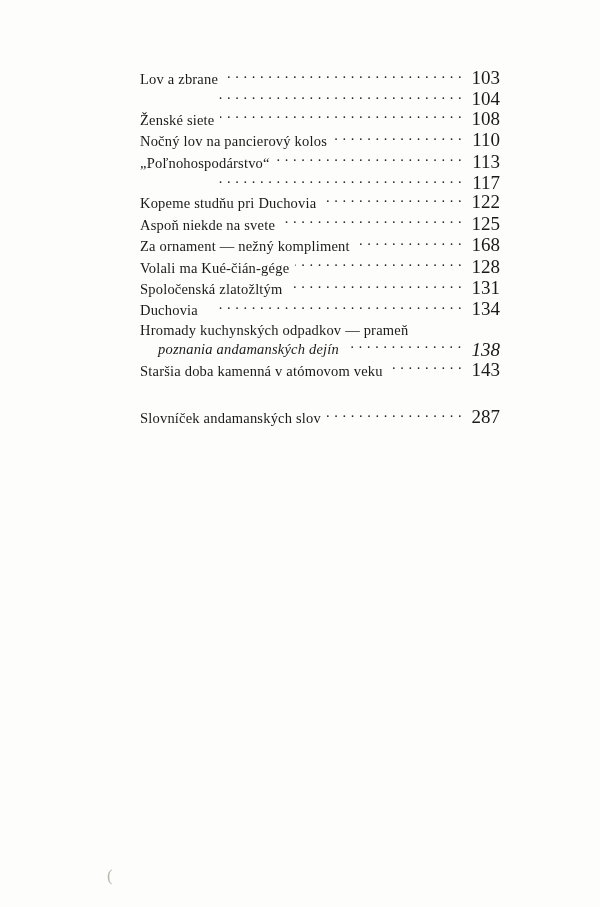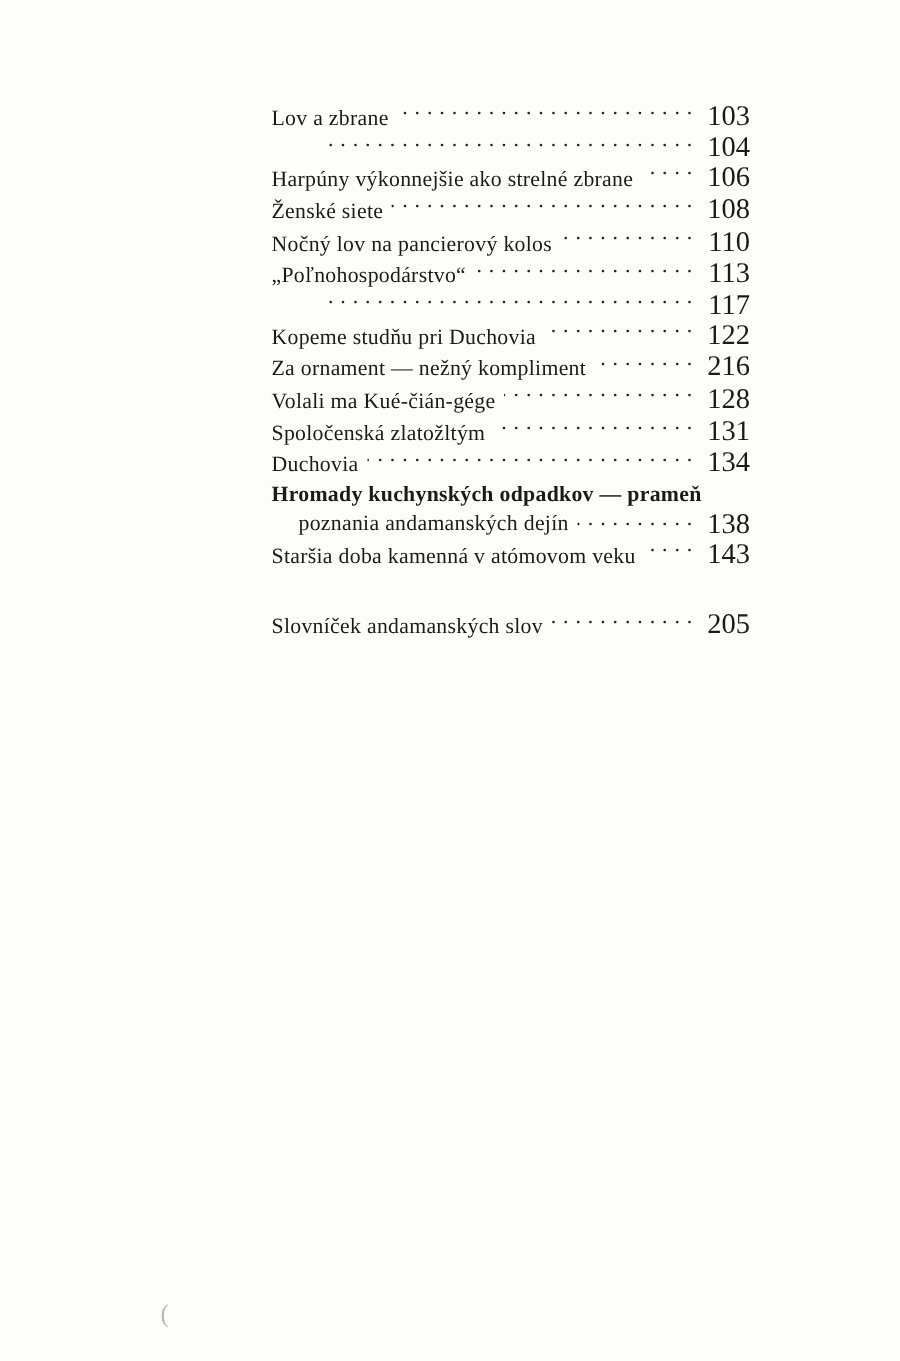"Lov a zbrane" .toc-title { margin-left: 41px -> none }
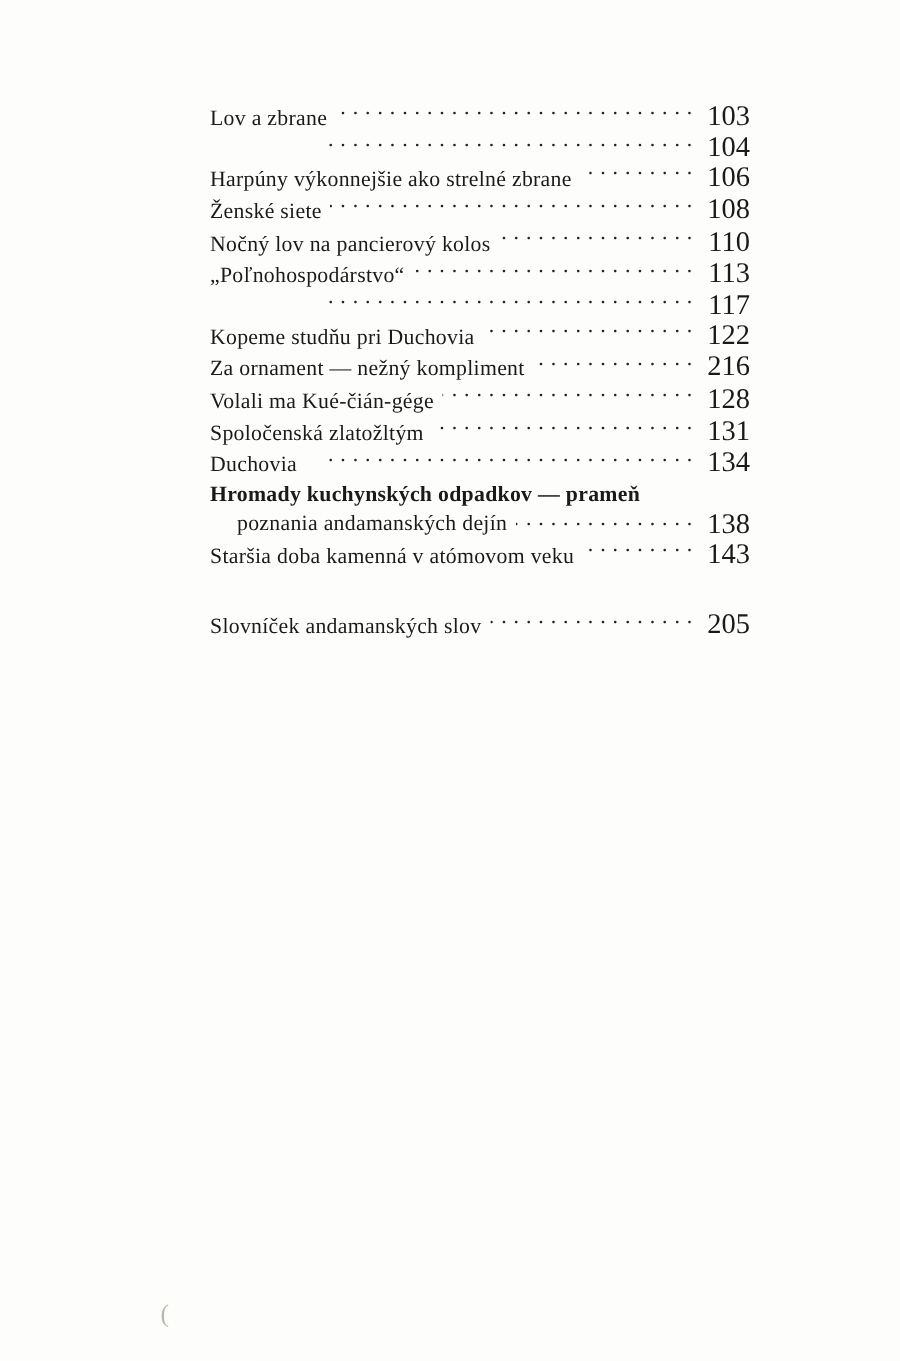"Harpúny výkonnejšie ako strelné zbrane" div.toc-row { html: <div> <span>Harpúny výkonnejšie ako strelné zbrane</span> <span></span> <span>106</span> </div> -> none }
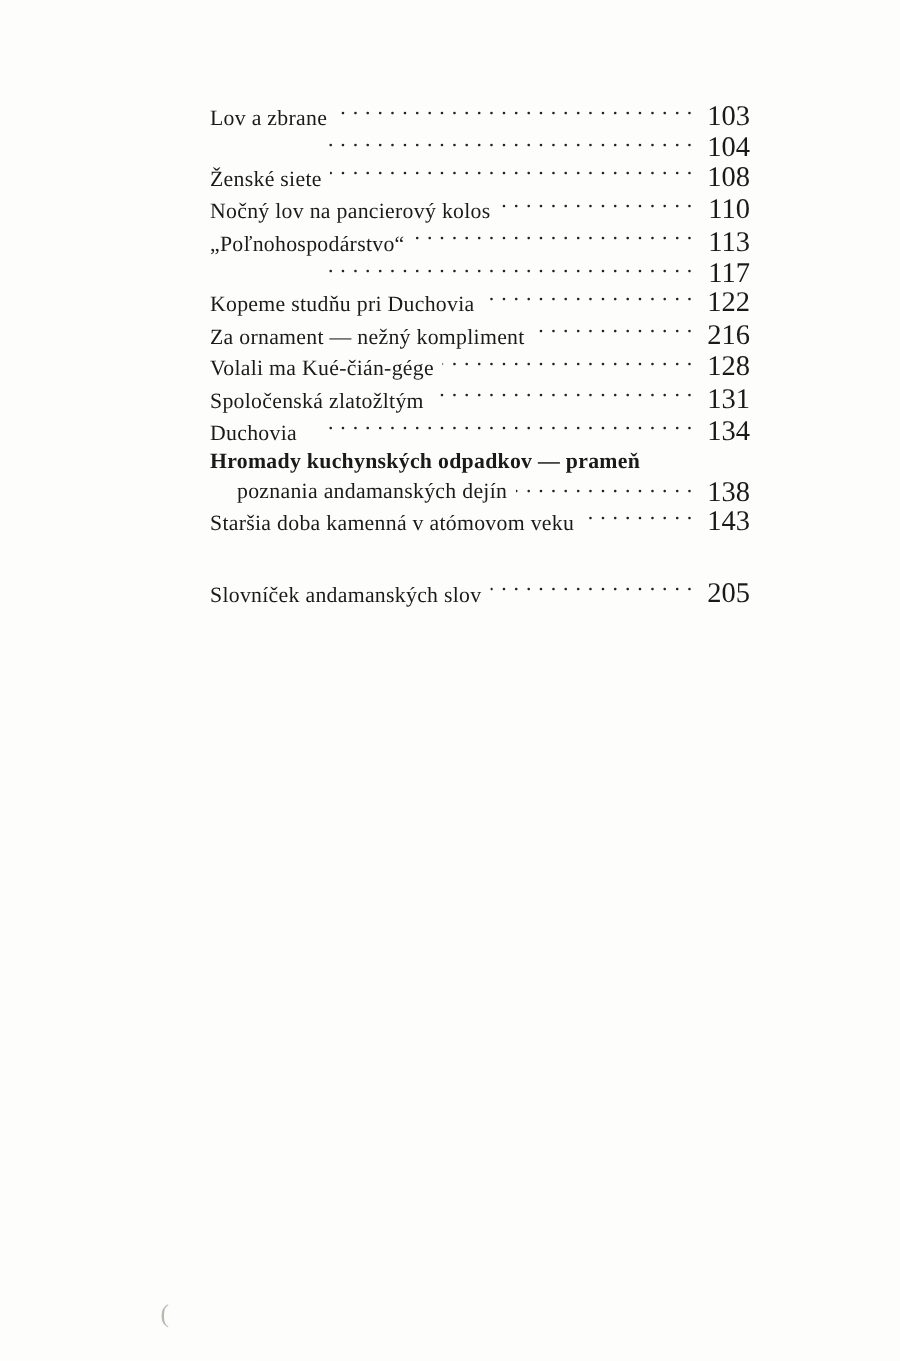"Aspoň niekde na svete" div.toc-row { html: none -> <div> <span>Aspoň niekde na svete</span> <span></span> <span>125</span> </div> }
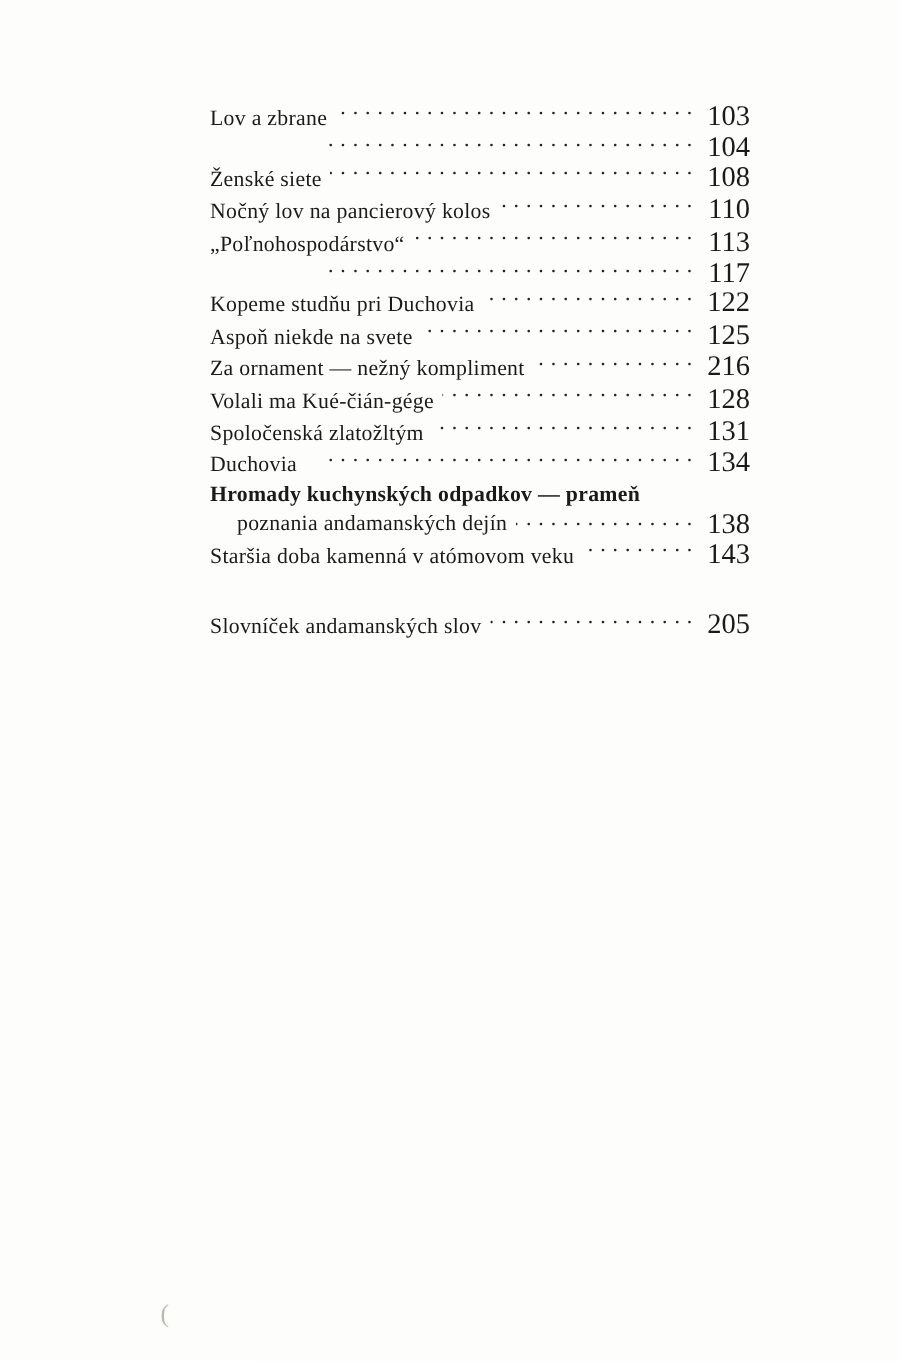"216" span.toc-page { text: 216 -> 168 }
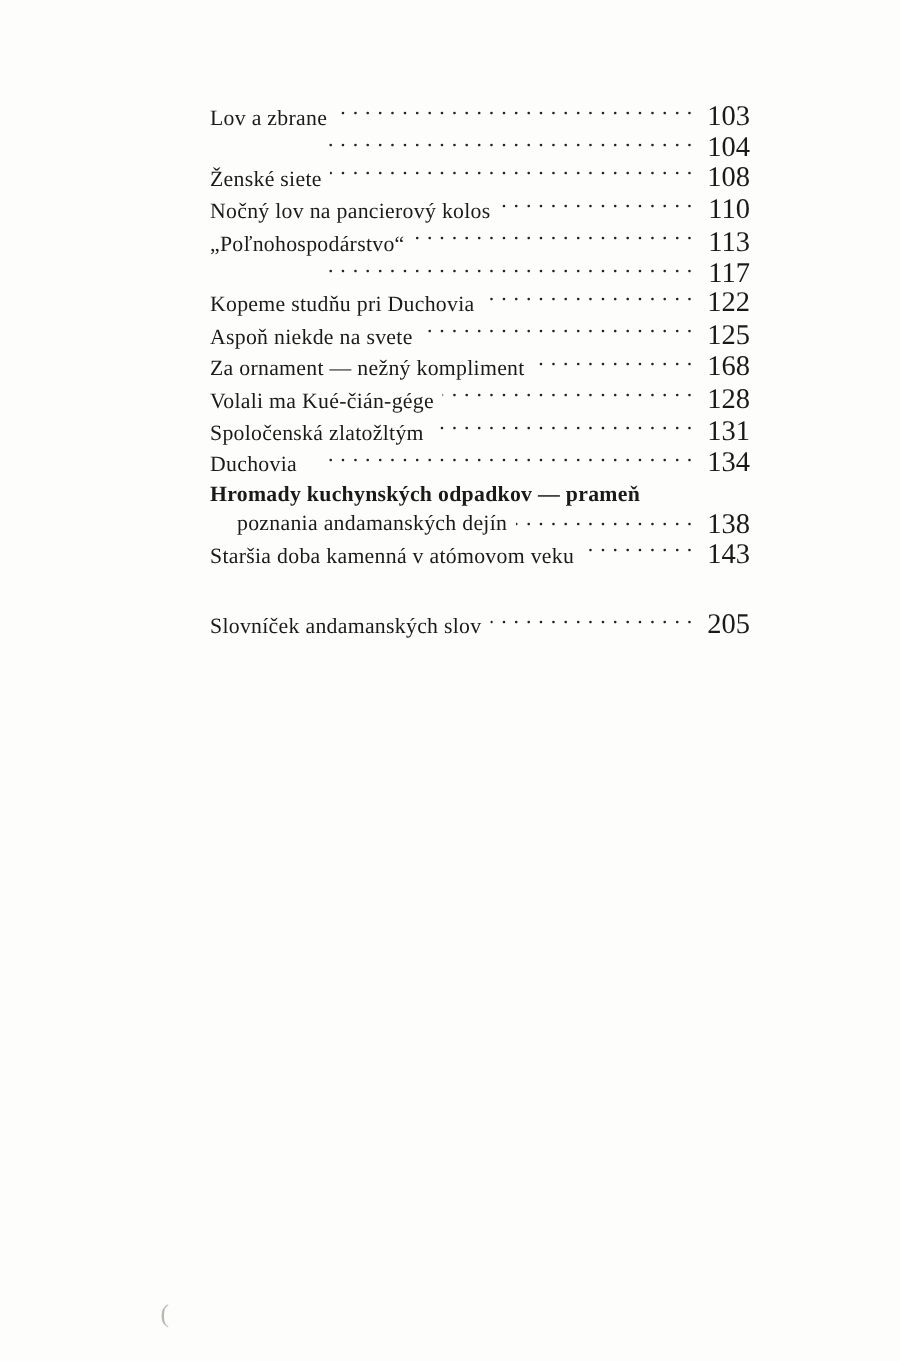"Hromady kuchynských odpadkov — prameň" .wrap-line1 .toc-title { font-weight: bold -> none }
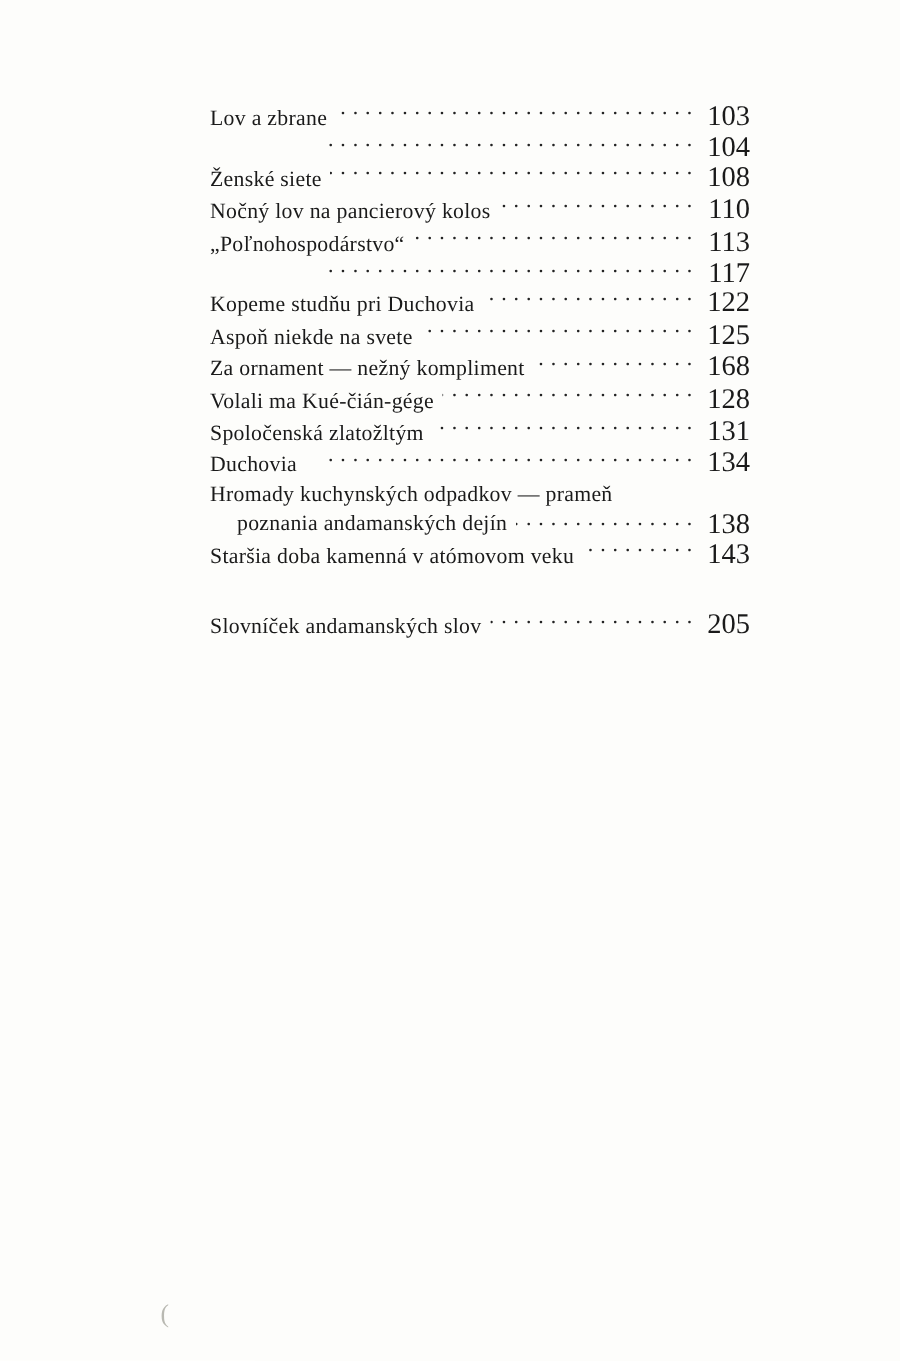"poznania andamanských dejín" .wrap-line2 { align-items: center -> flex-start; font-style: none -> italic }
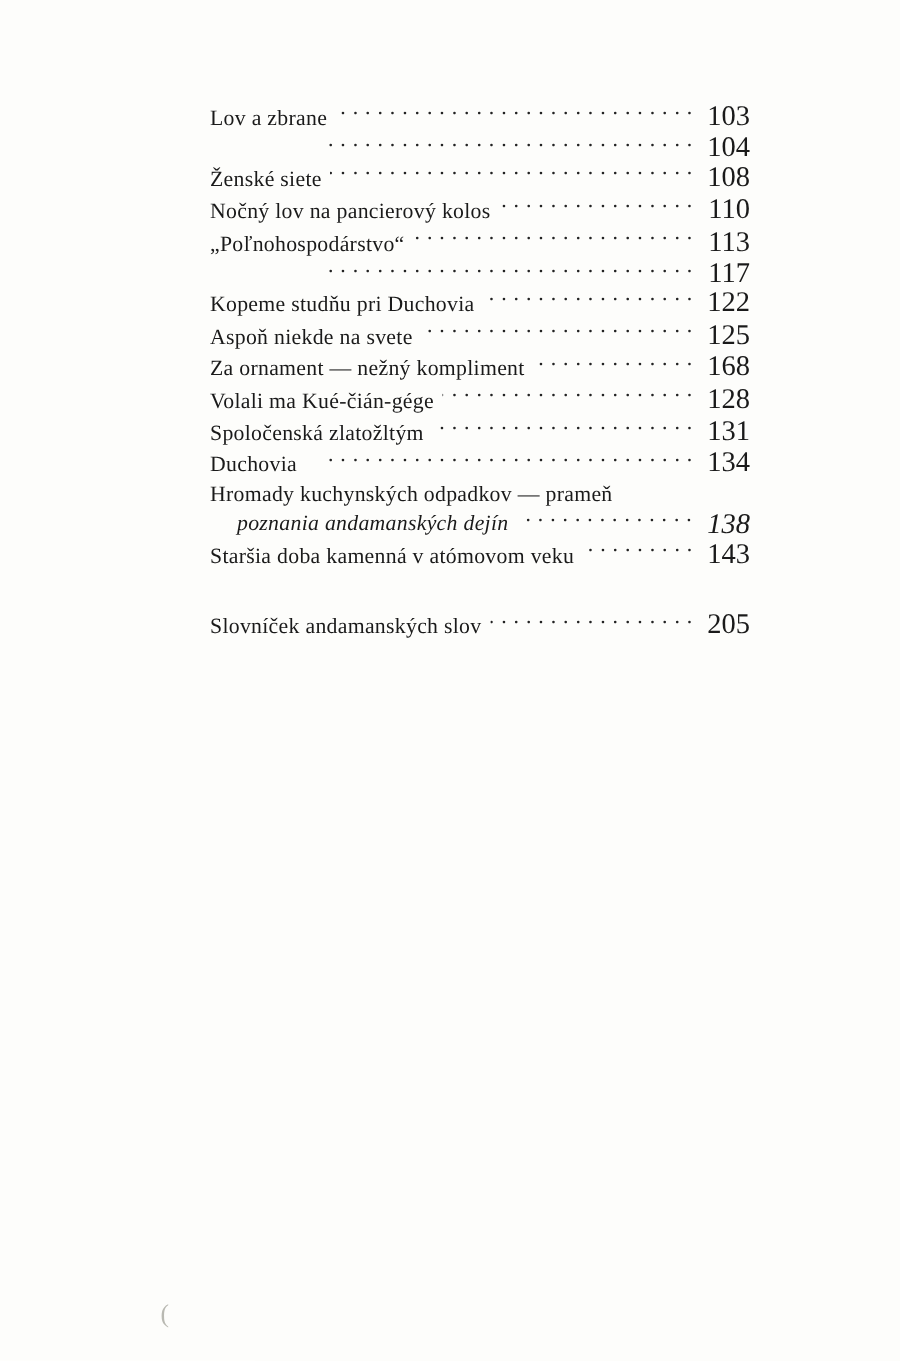"205" span.toc-page { text: 205 -> 287 }
